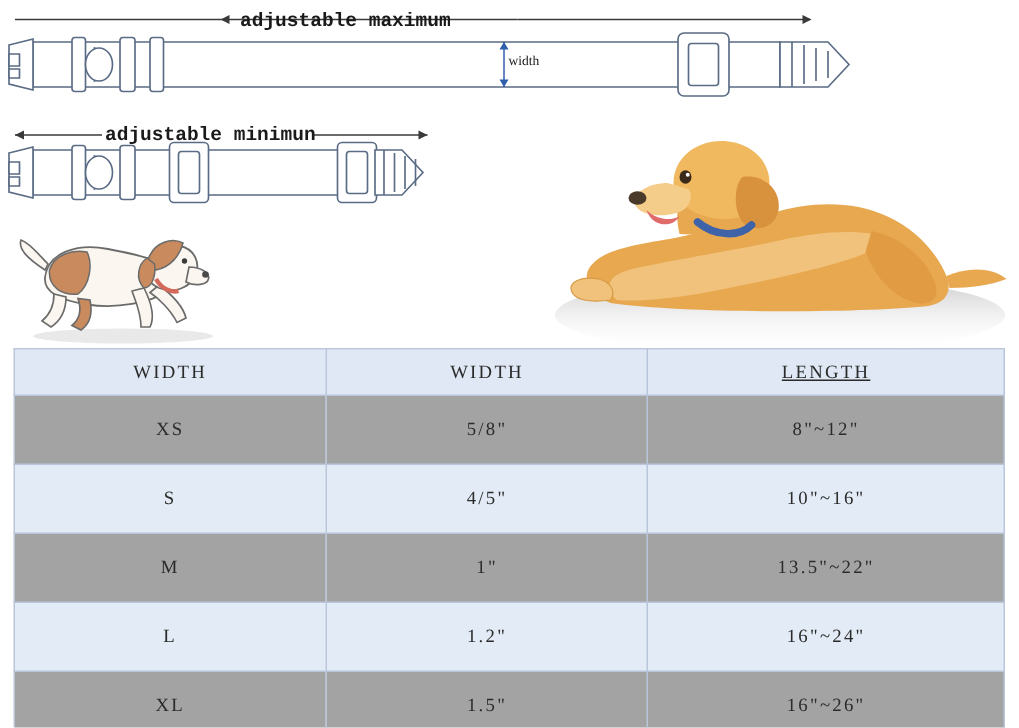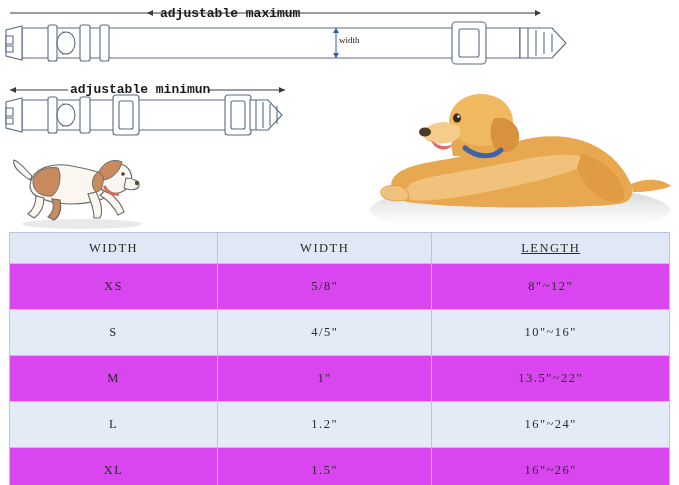"XS" #size-table tbody tr td { background: #d946ef -> #a3a3a3 }
